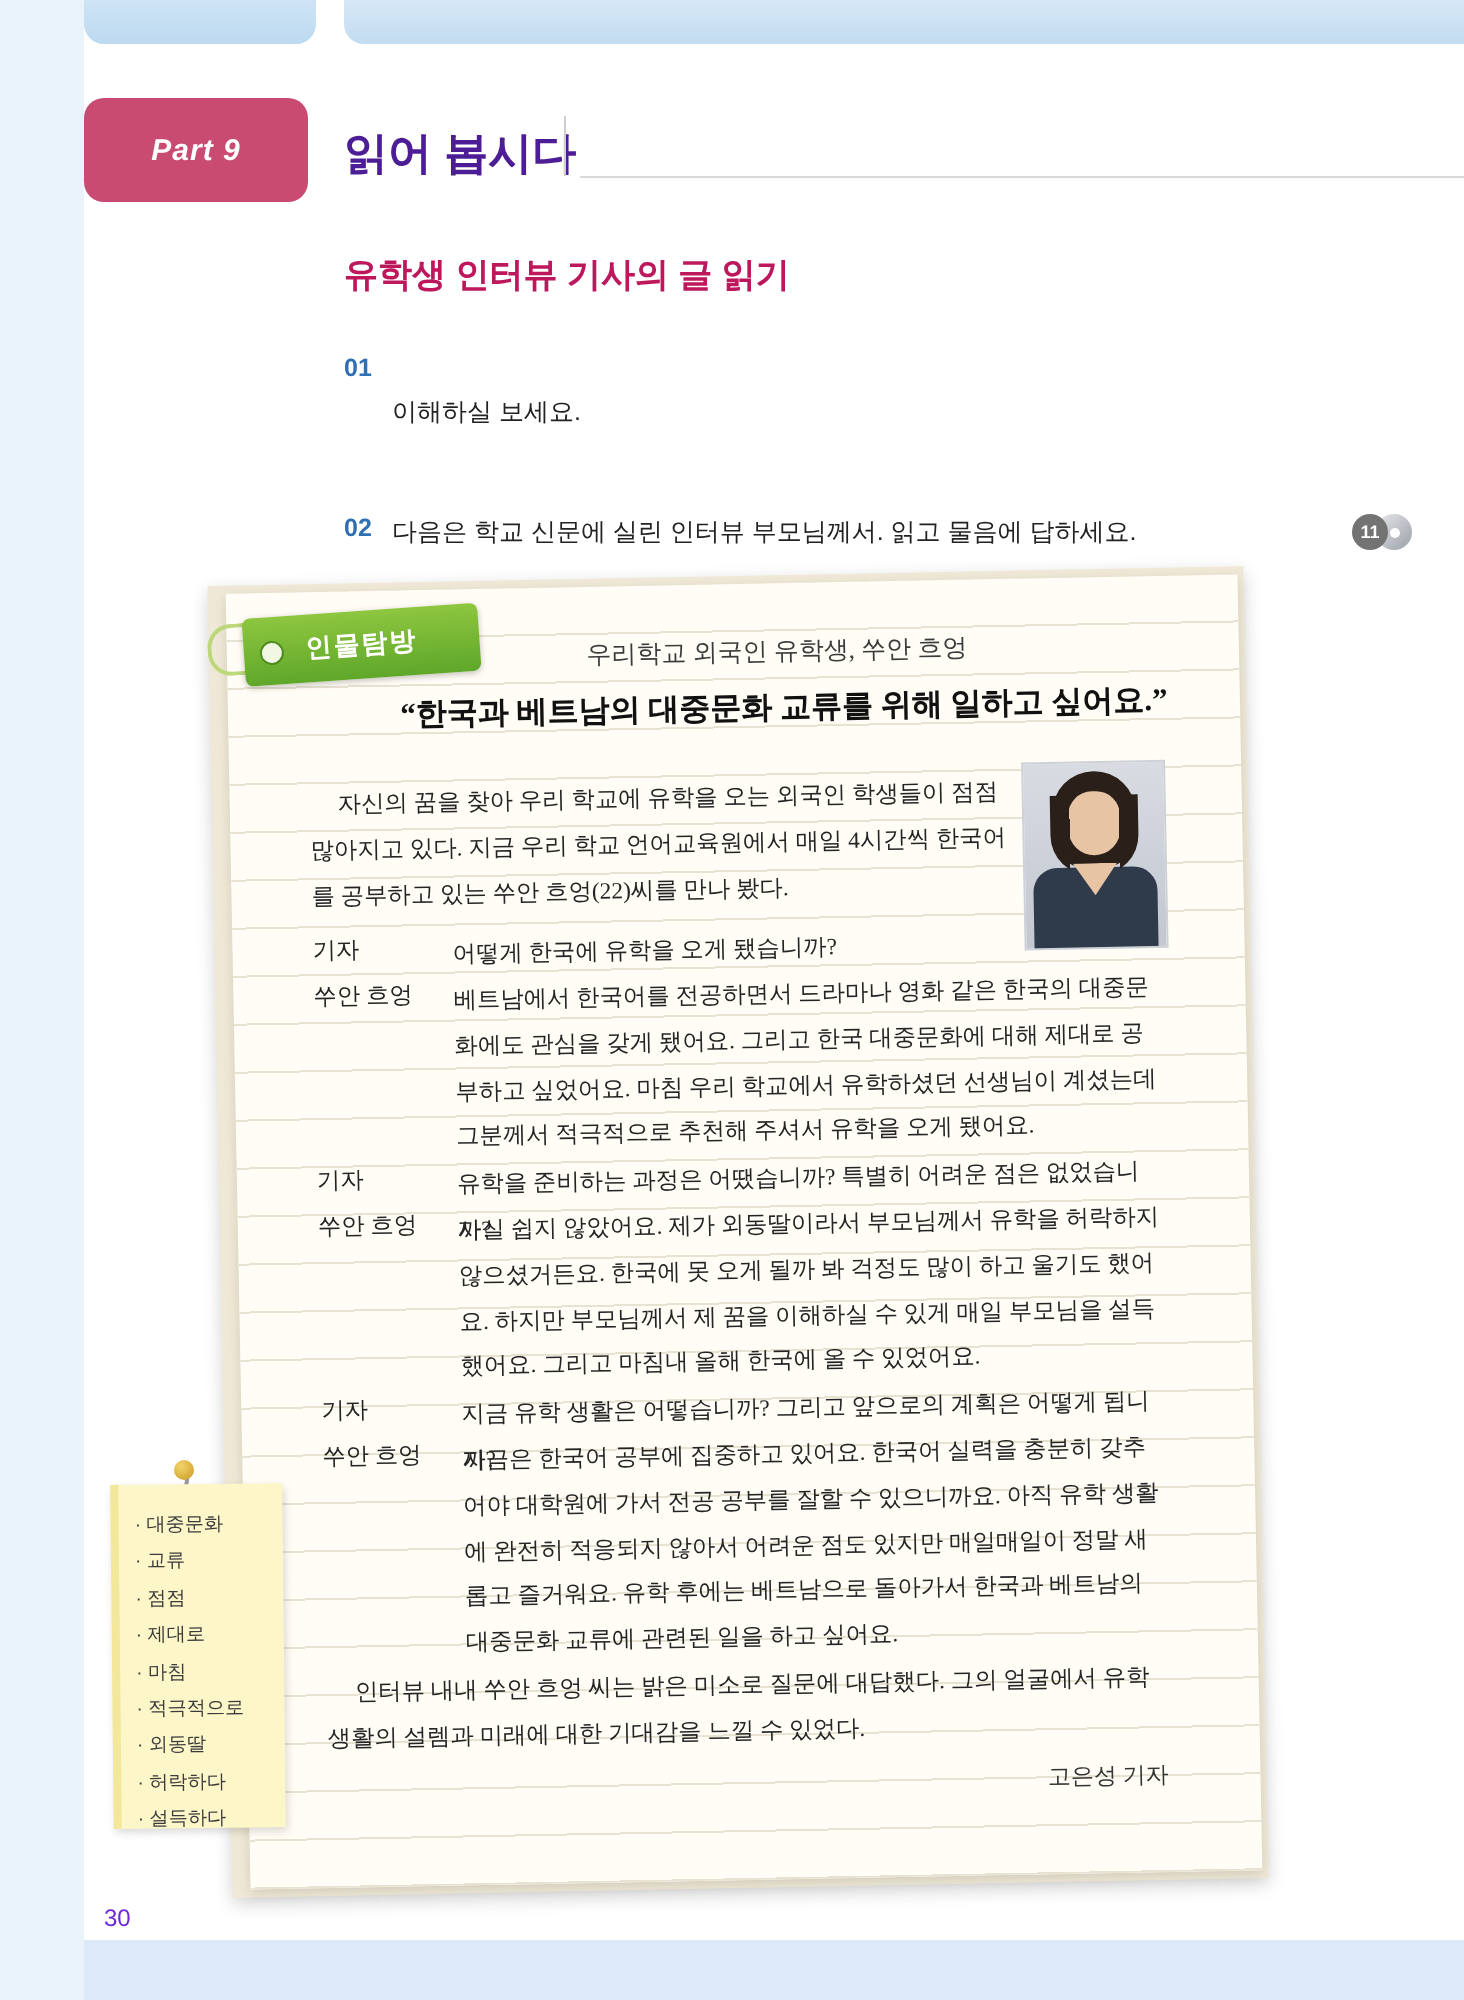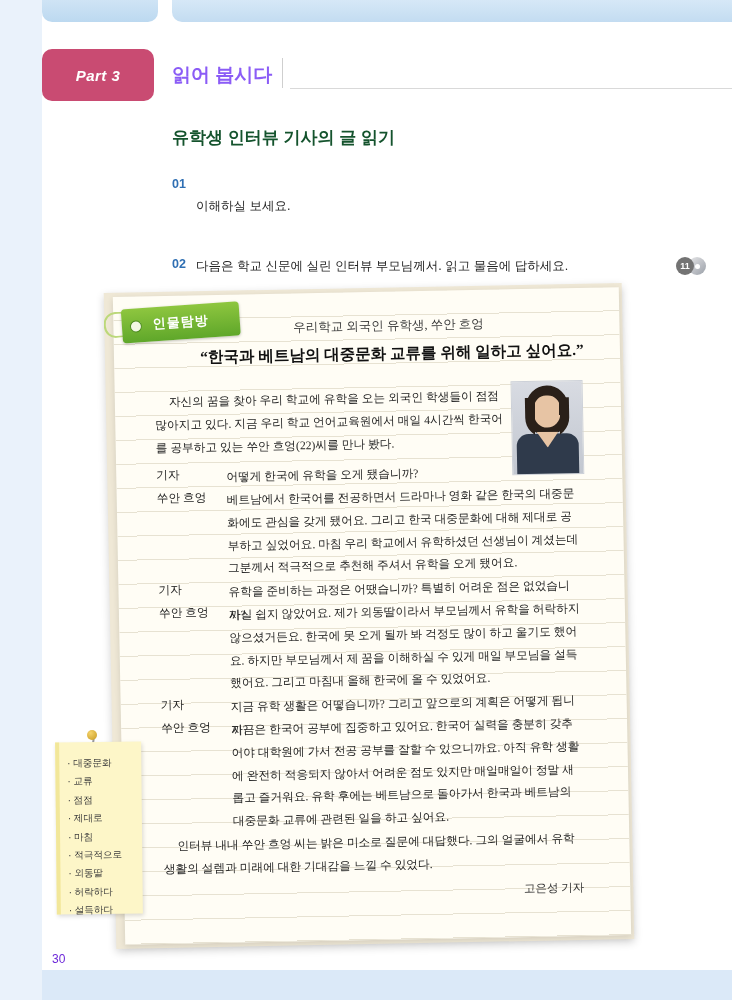"Part 3" div.part-badge { text: 3 -> 9 }
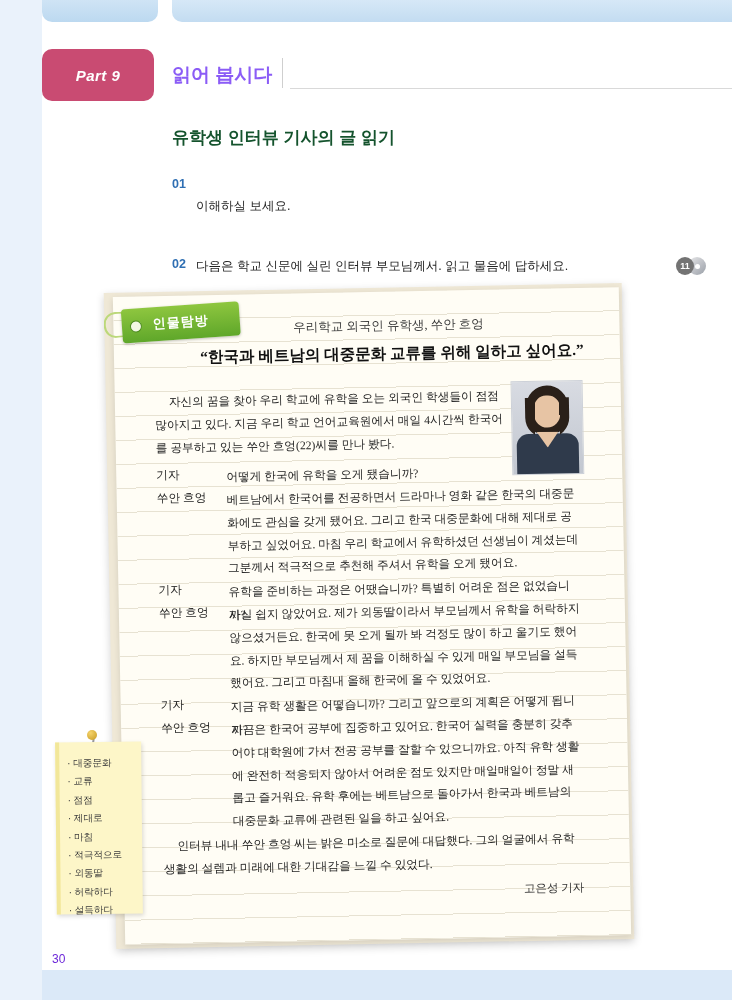"읽어 봅시다" .sec-title { color: #8b5cf6 -> #4c1d95; font-size: 19px -> 22px }
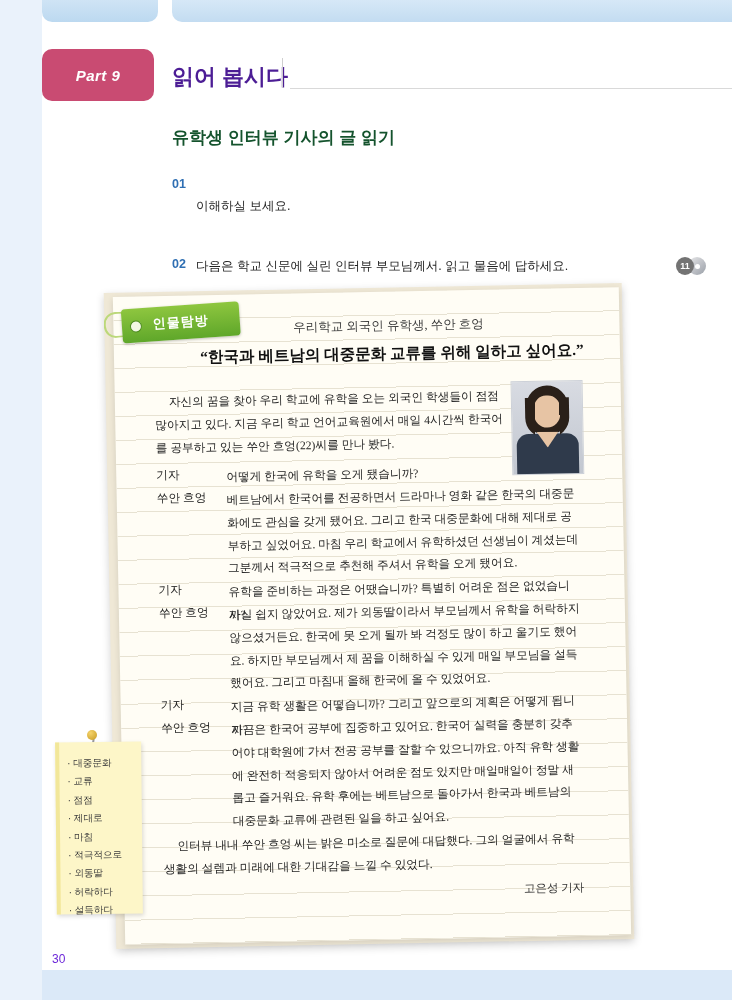"유학생 인터뷰 기사의 글 읽기" .sub-title { color: #14532d -> #be185d }
